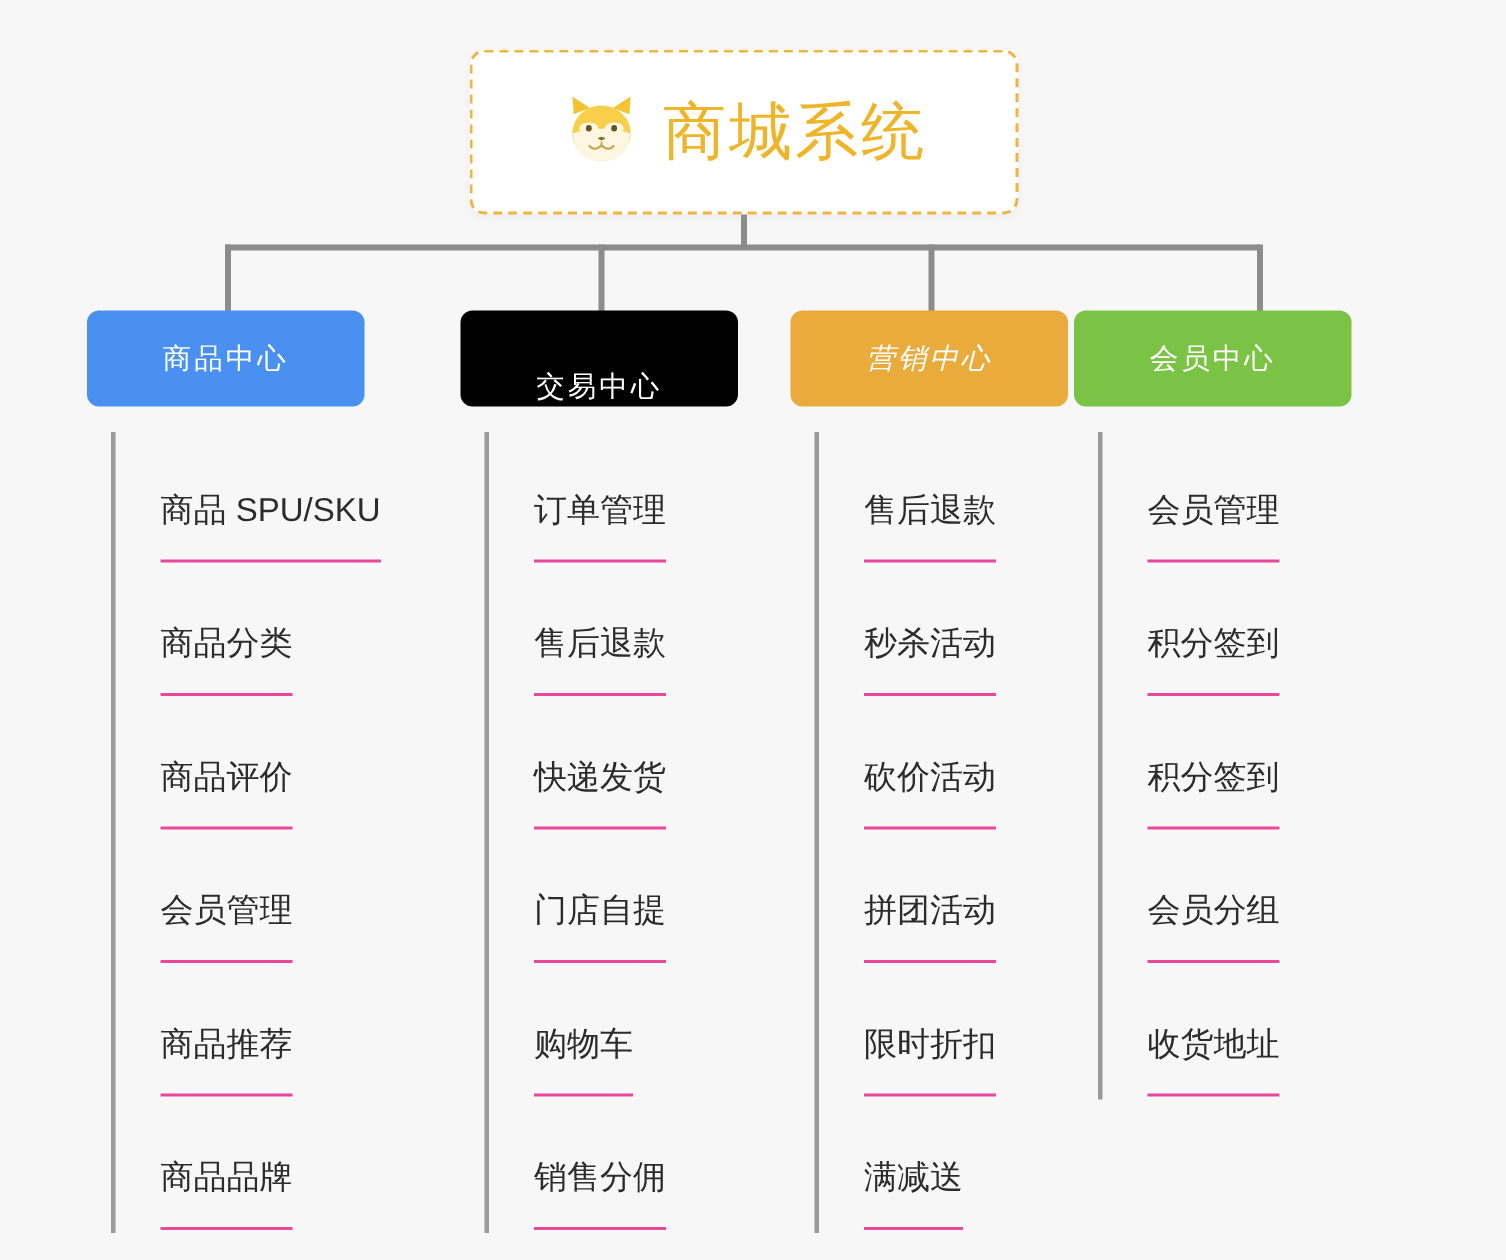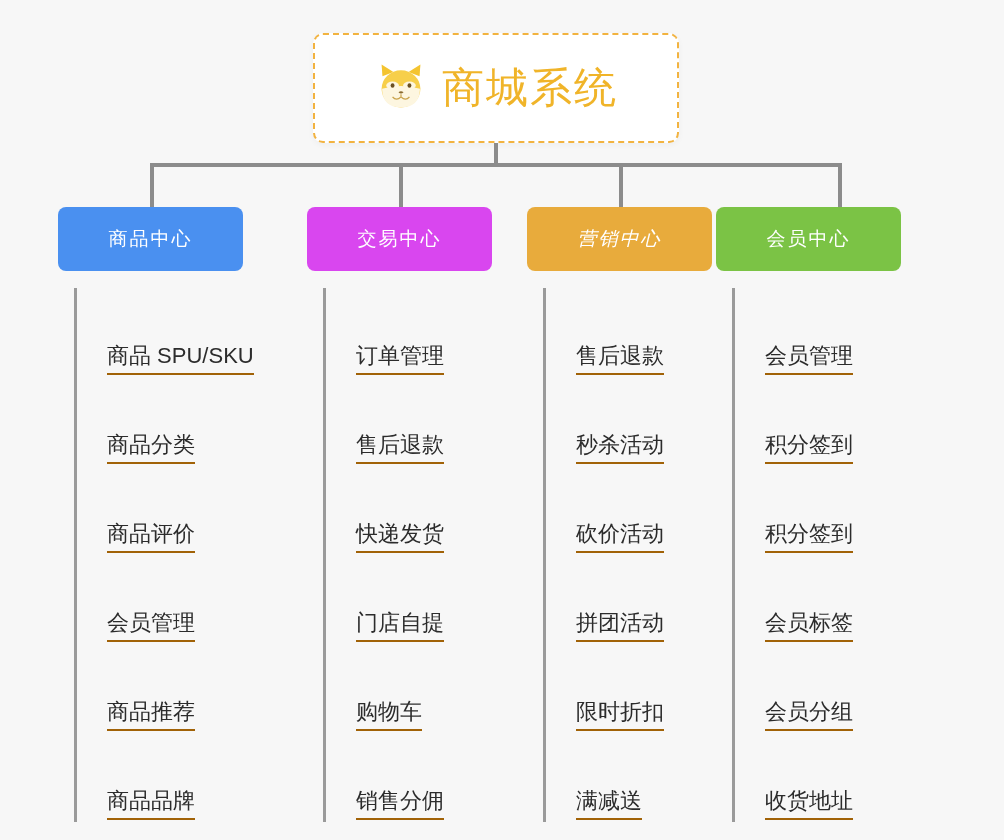"交易中心" div.cat-box { align-items: none -> flex-end; background: #d946ef -> #000000 }
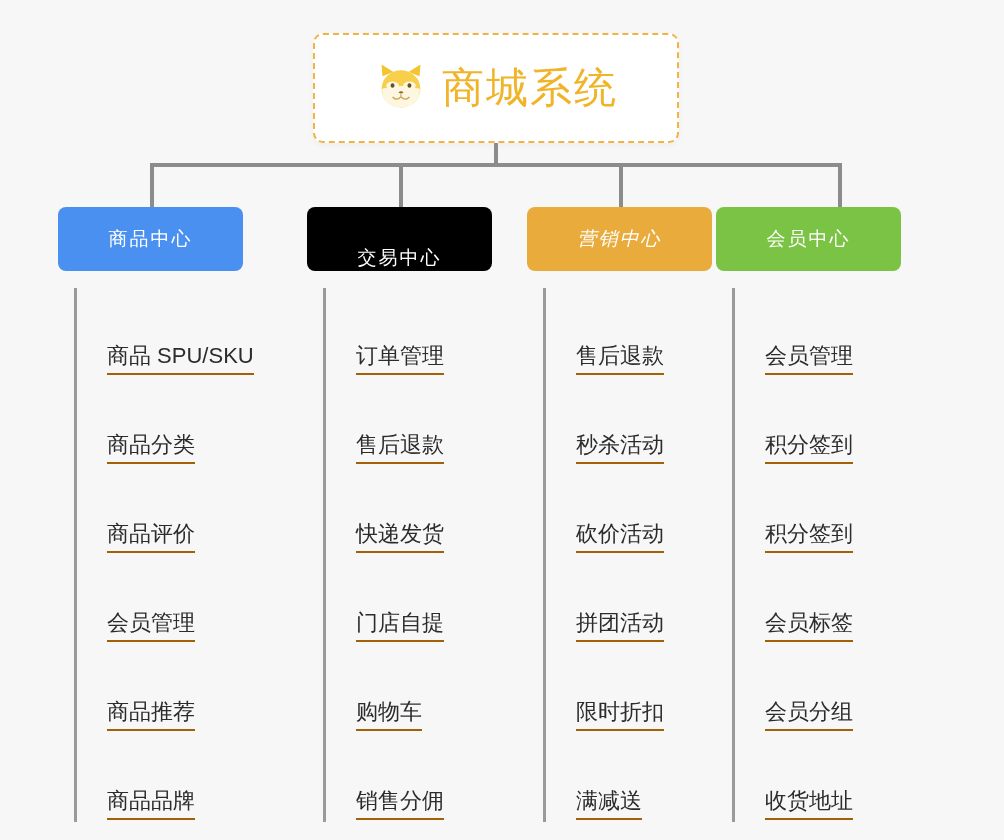"商品 SPU/SKU" .item-label { border-bottom: 2px solid #a16207 -> 2px solid #ec4899; padding-bottom: 4px -> 20px }
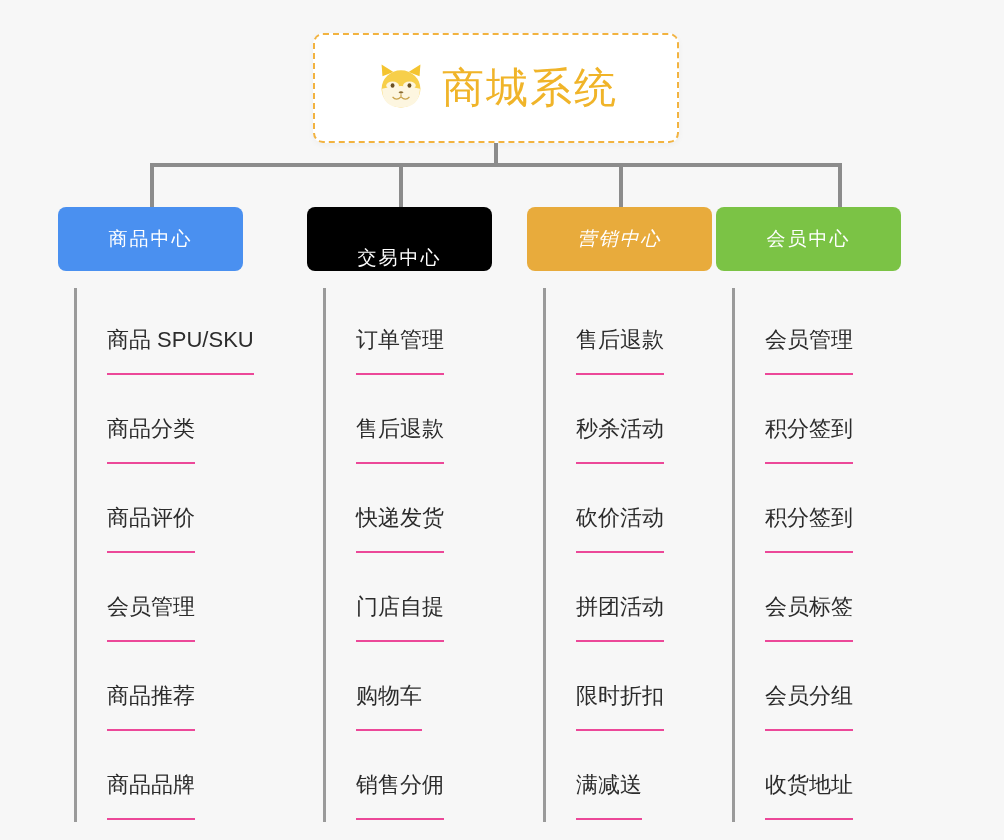"会员标签" div.item { html: <div> <span>会员标签</span> </div> -> none }
